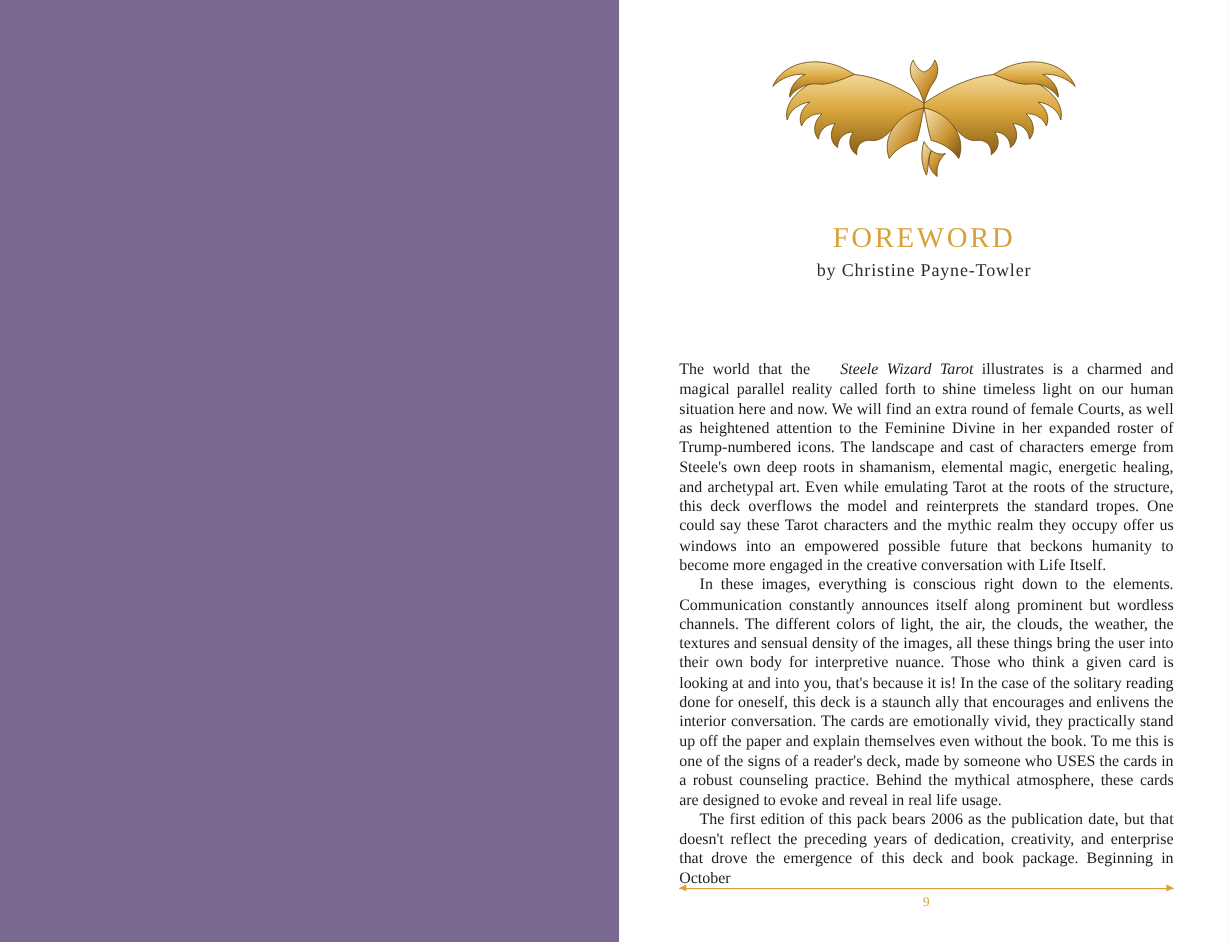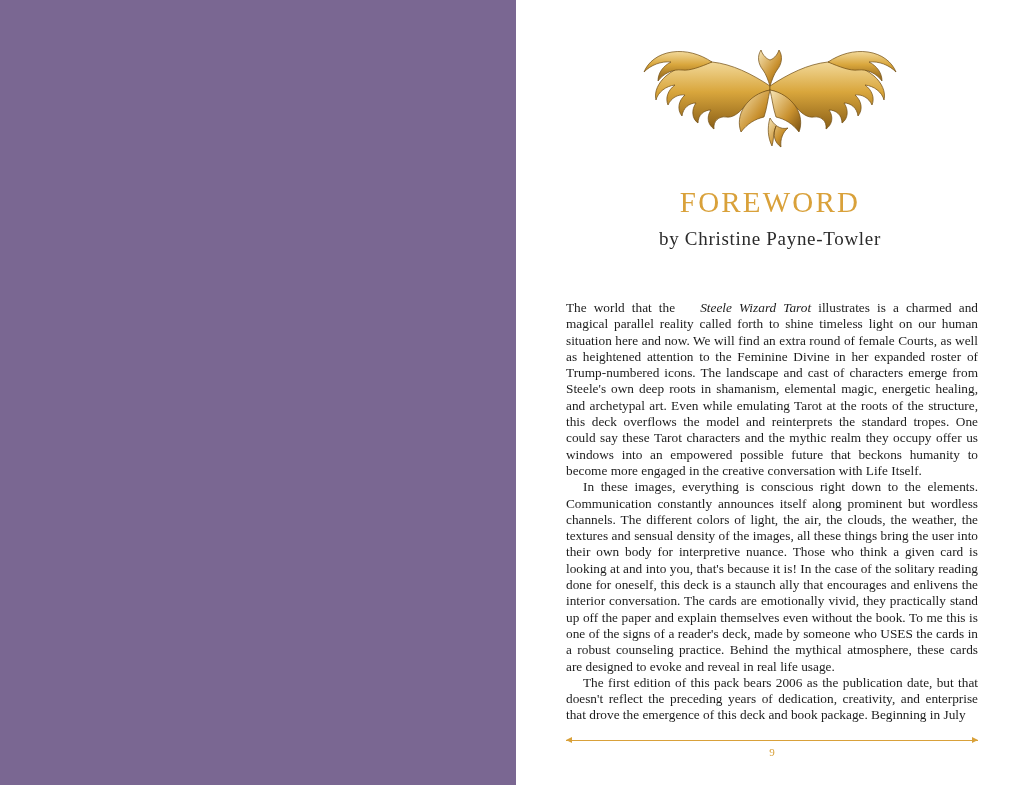"FOREWORD" .chapter-title { font-size: 29px -> 24px }
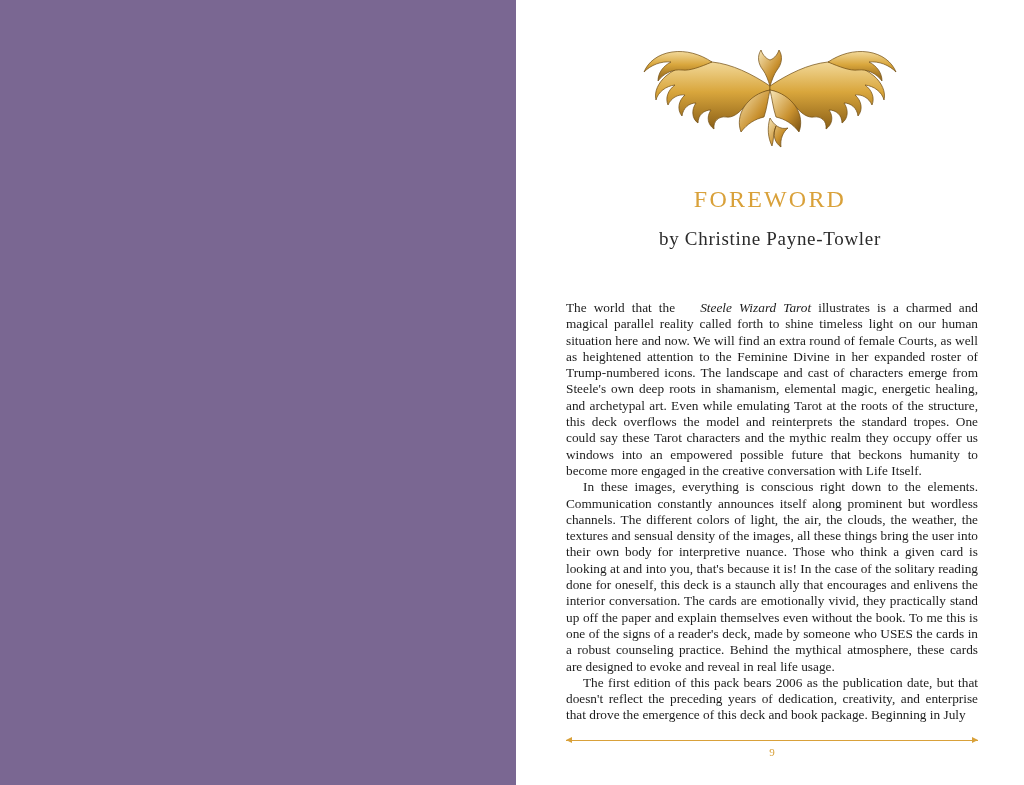"by Christine Payne-Towler" .byline { font-size: 19px -> 15px; top: 228px -> 218px }
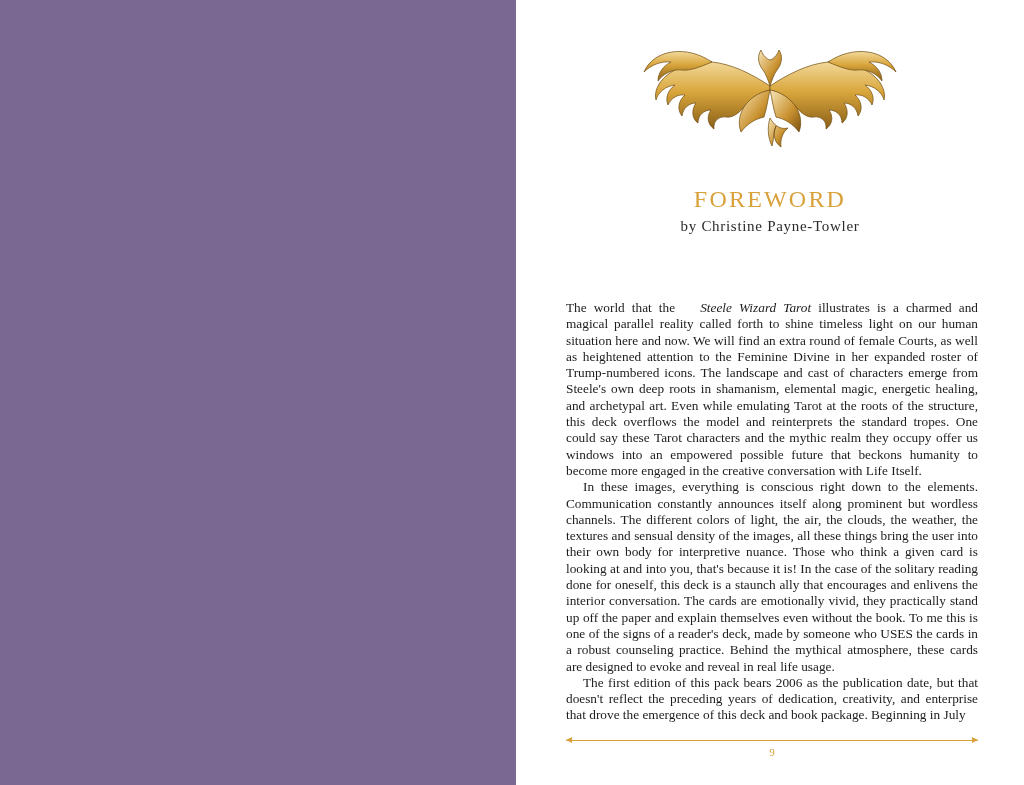"The first edition of this" span { text: July -> October }
